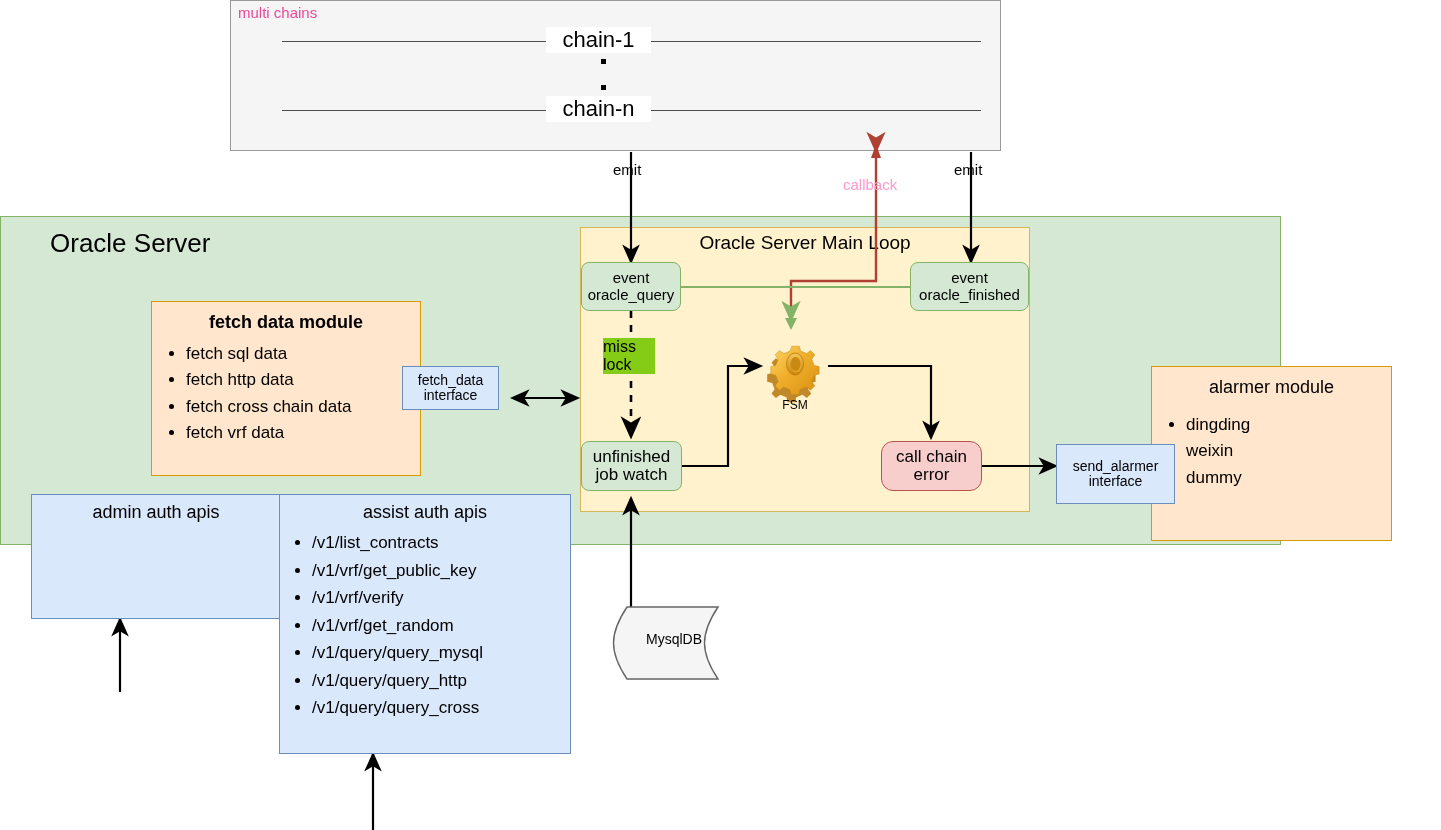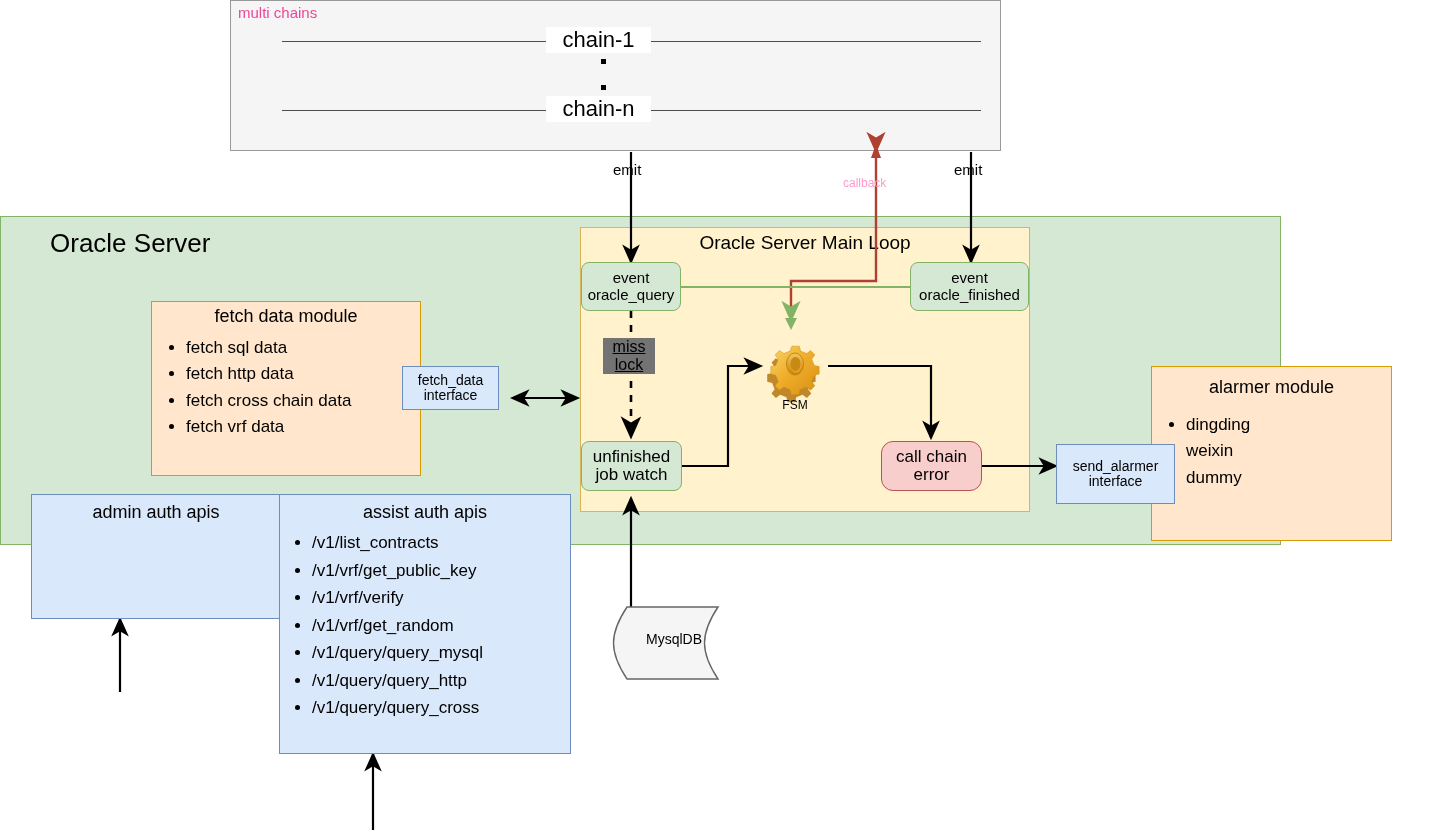"callback" .callback-label { font-size: 12px -> 15px }
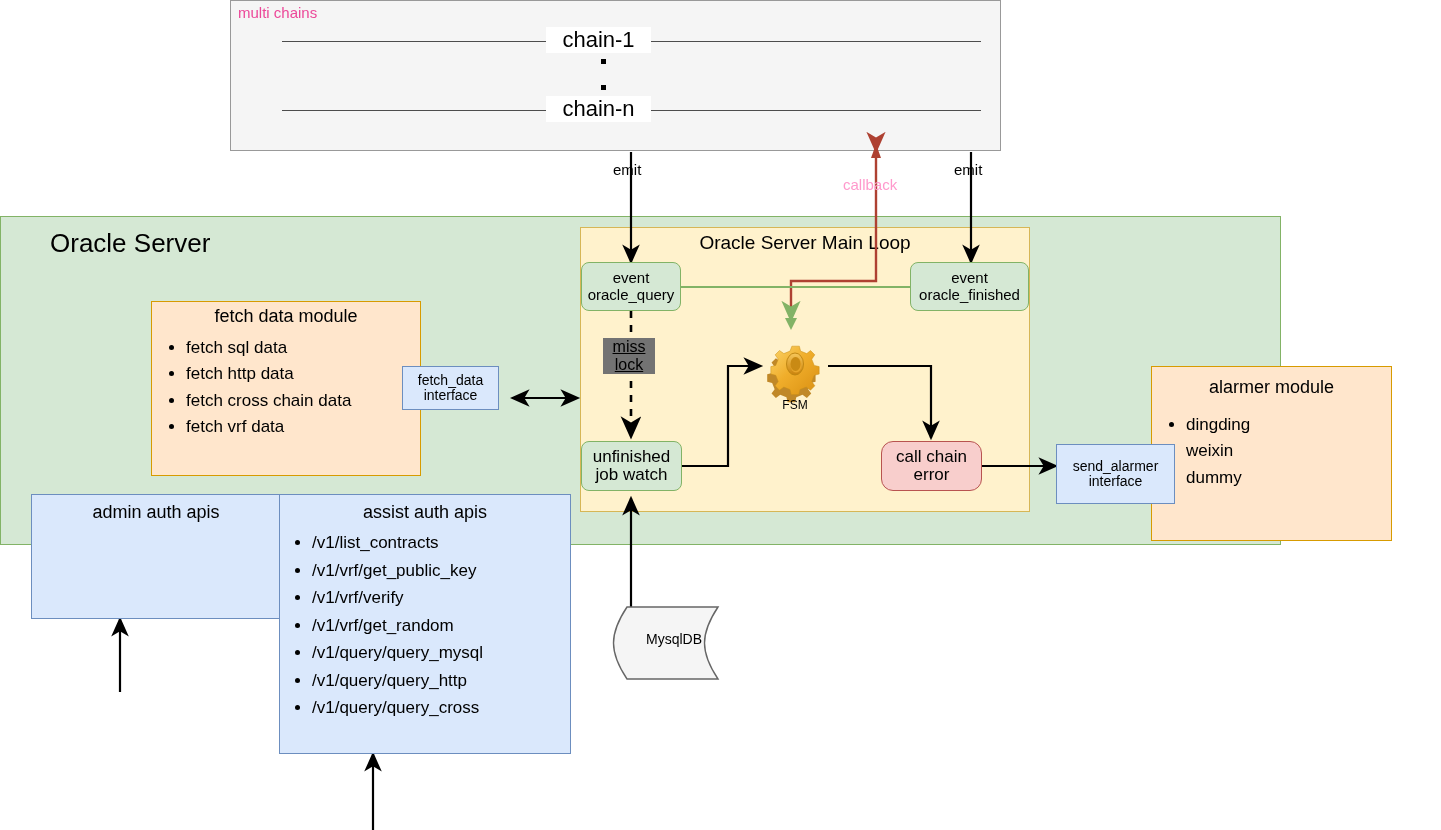"fetch data module" div.module-title { font-weight: none -> bold; margin-top: 4px -> 10px }
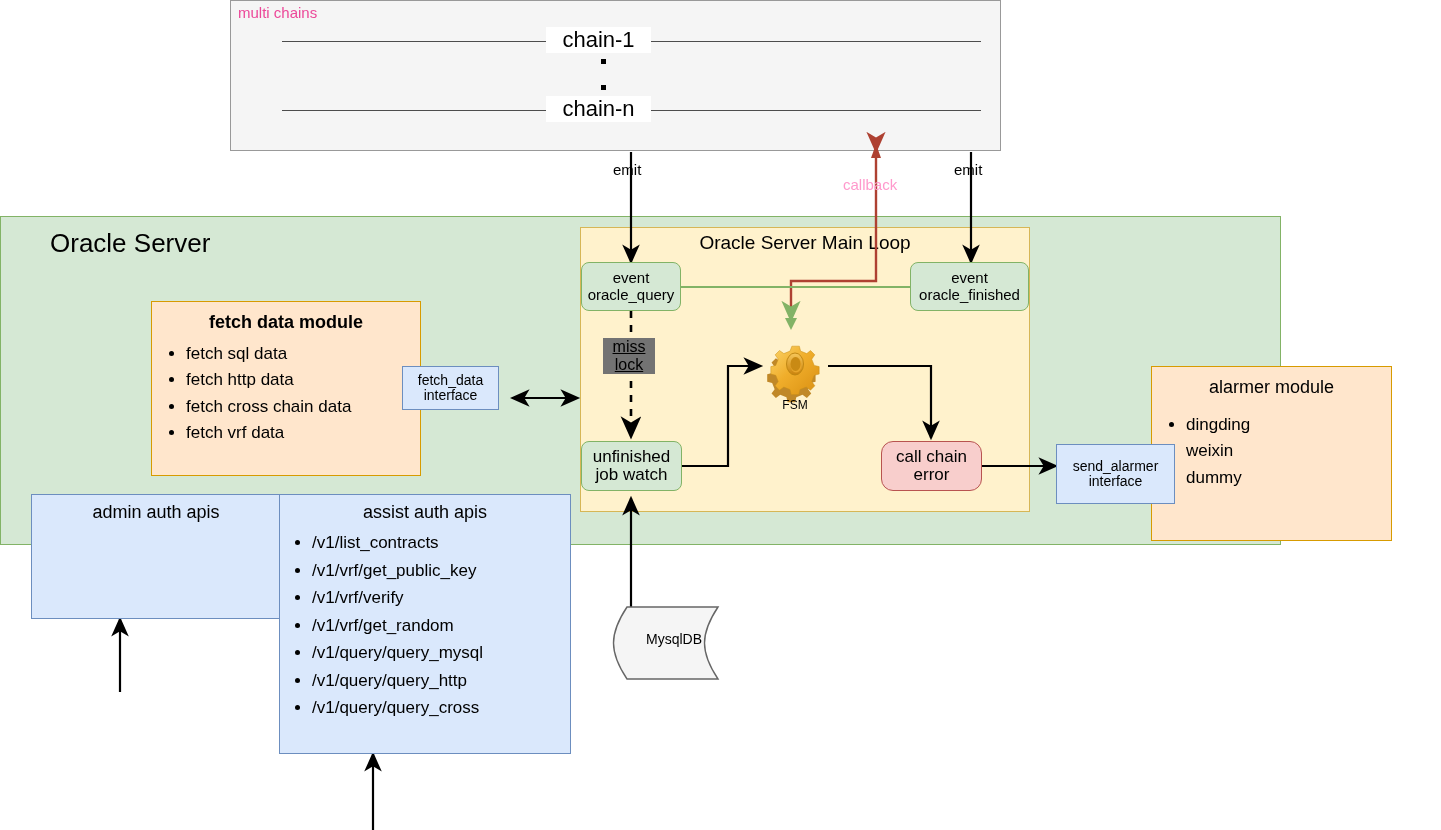"miss" .edge-label.boxed { background: #737373 -> #84cc16; text-align: center -> none; text-decoration: underline -> none }
